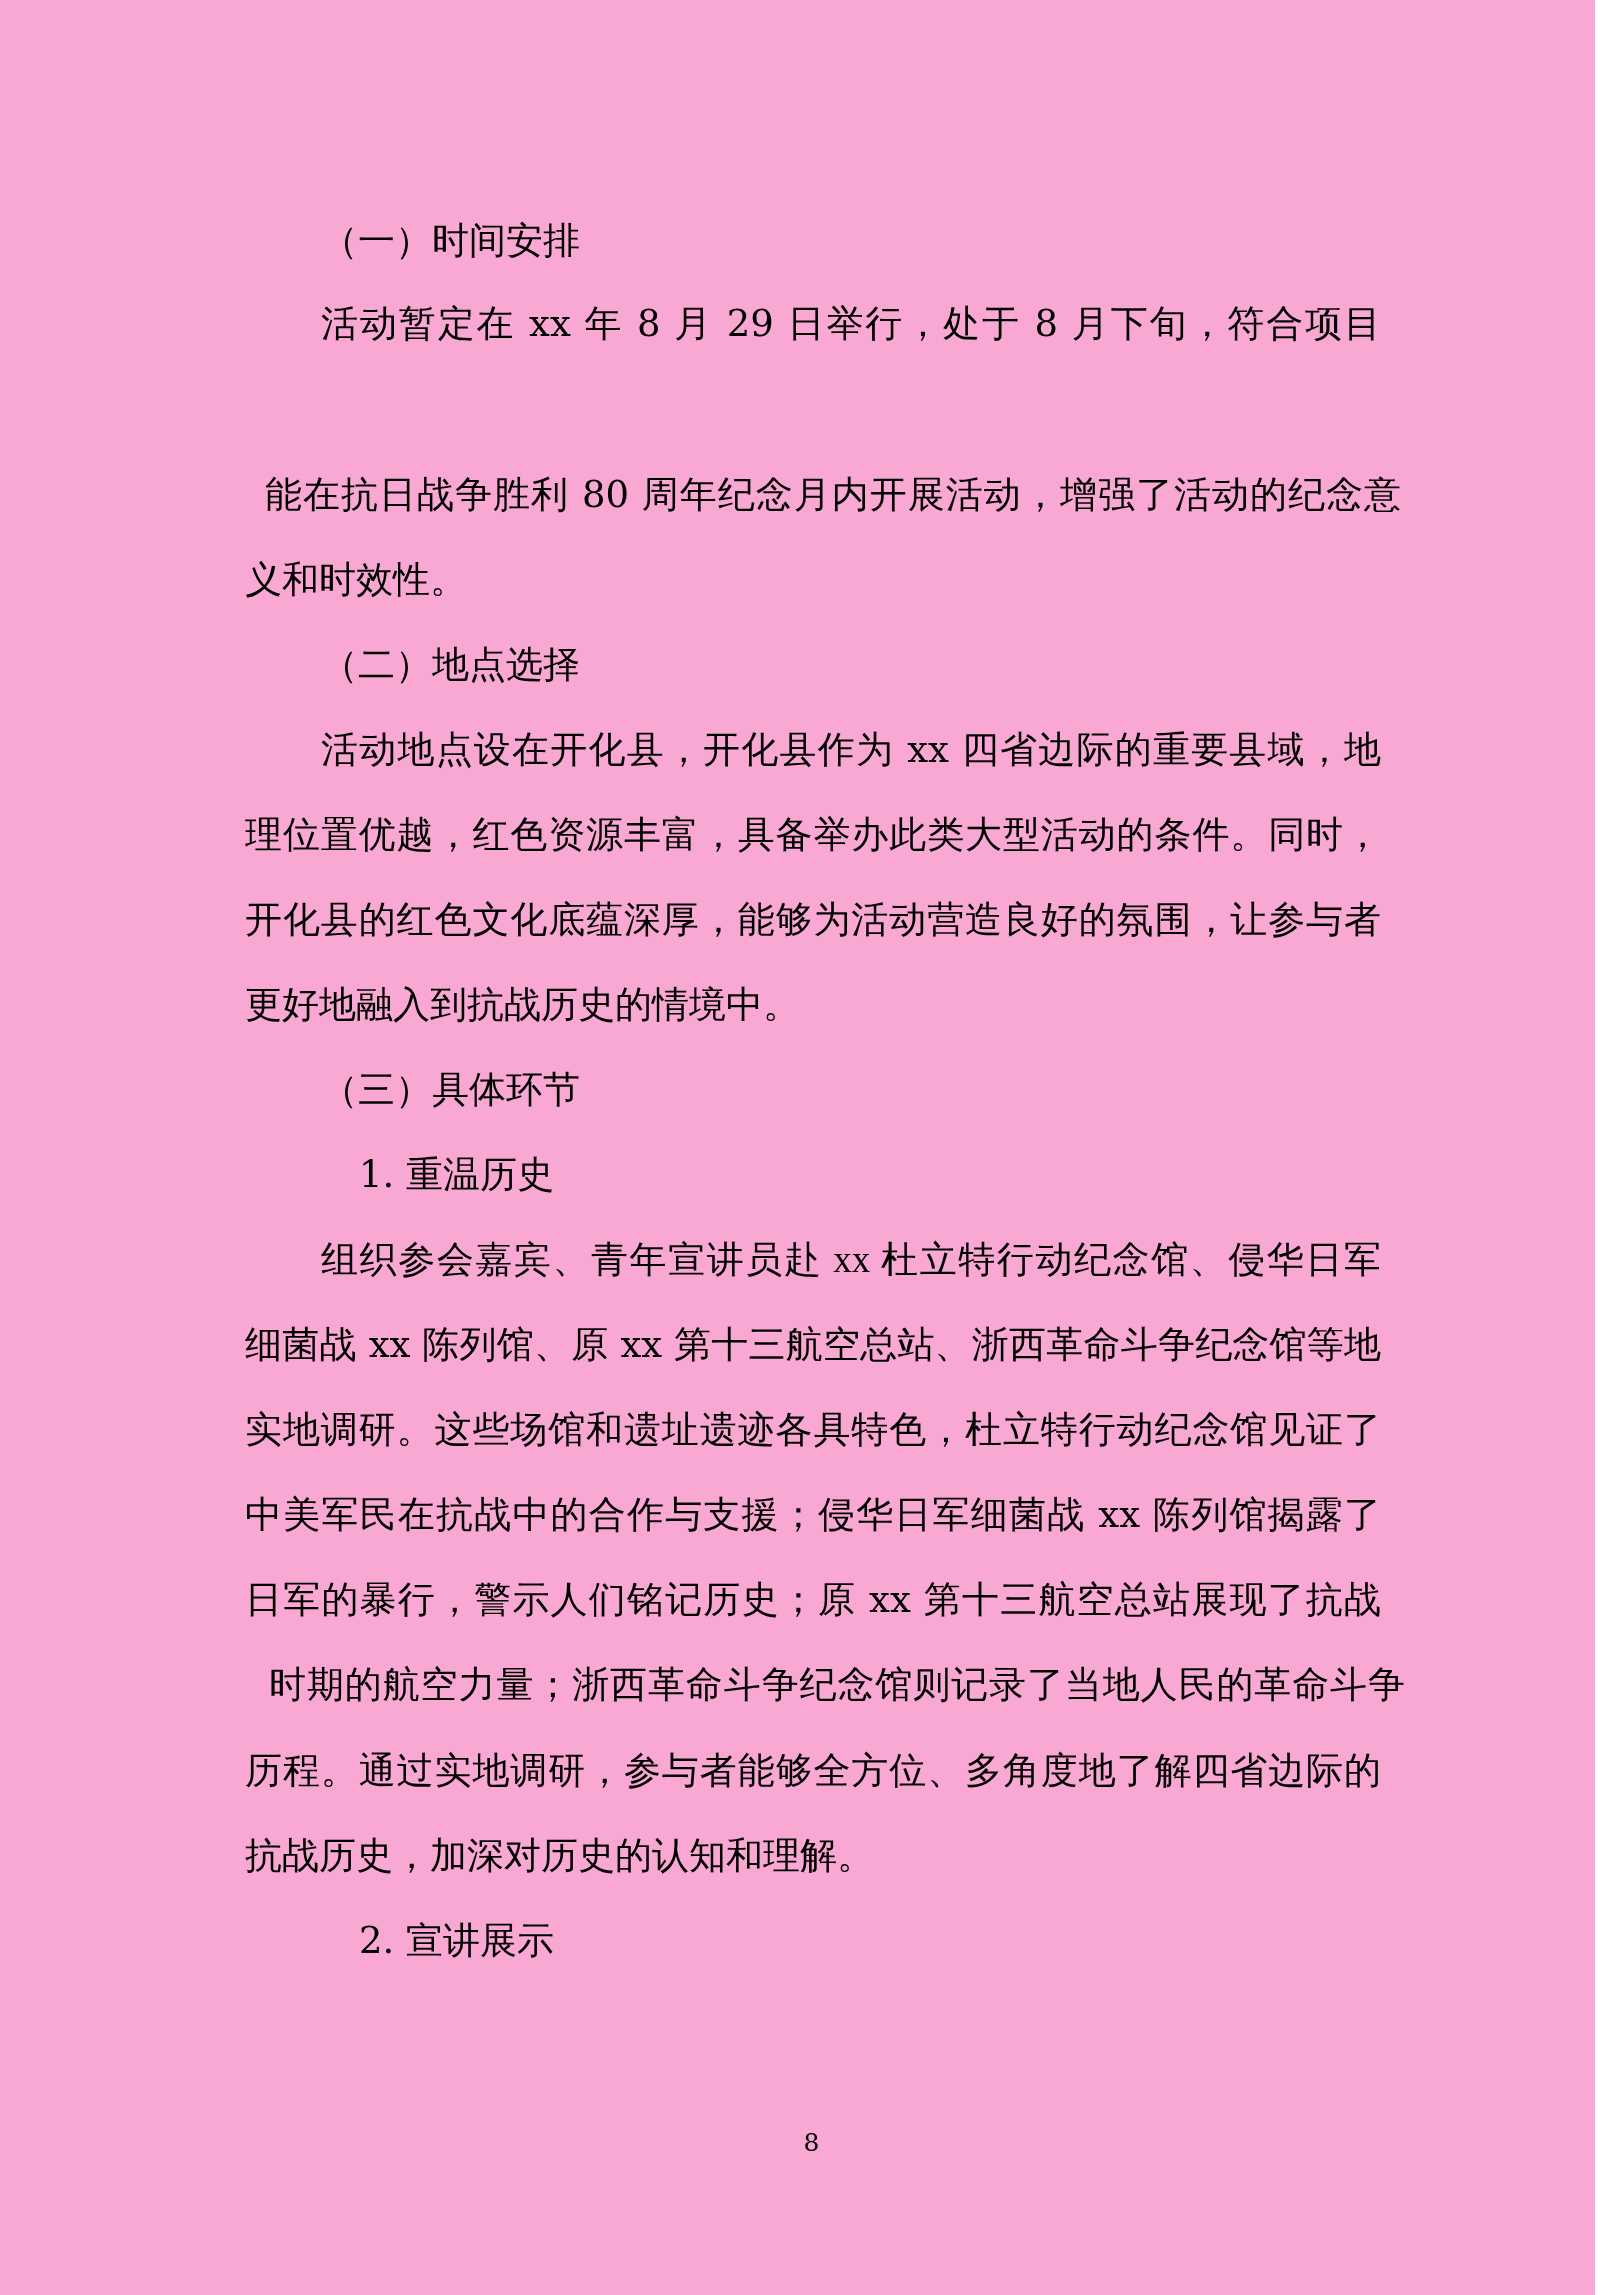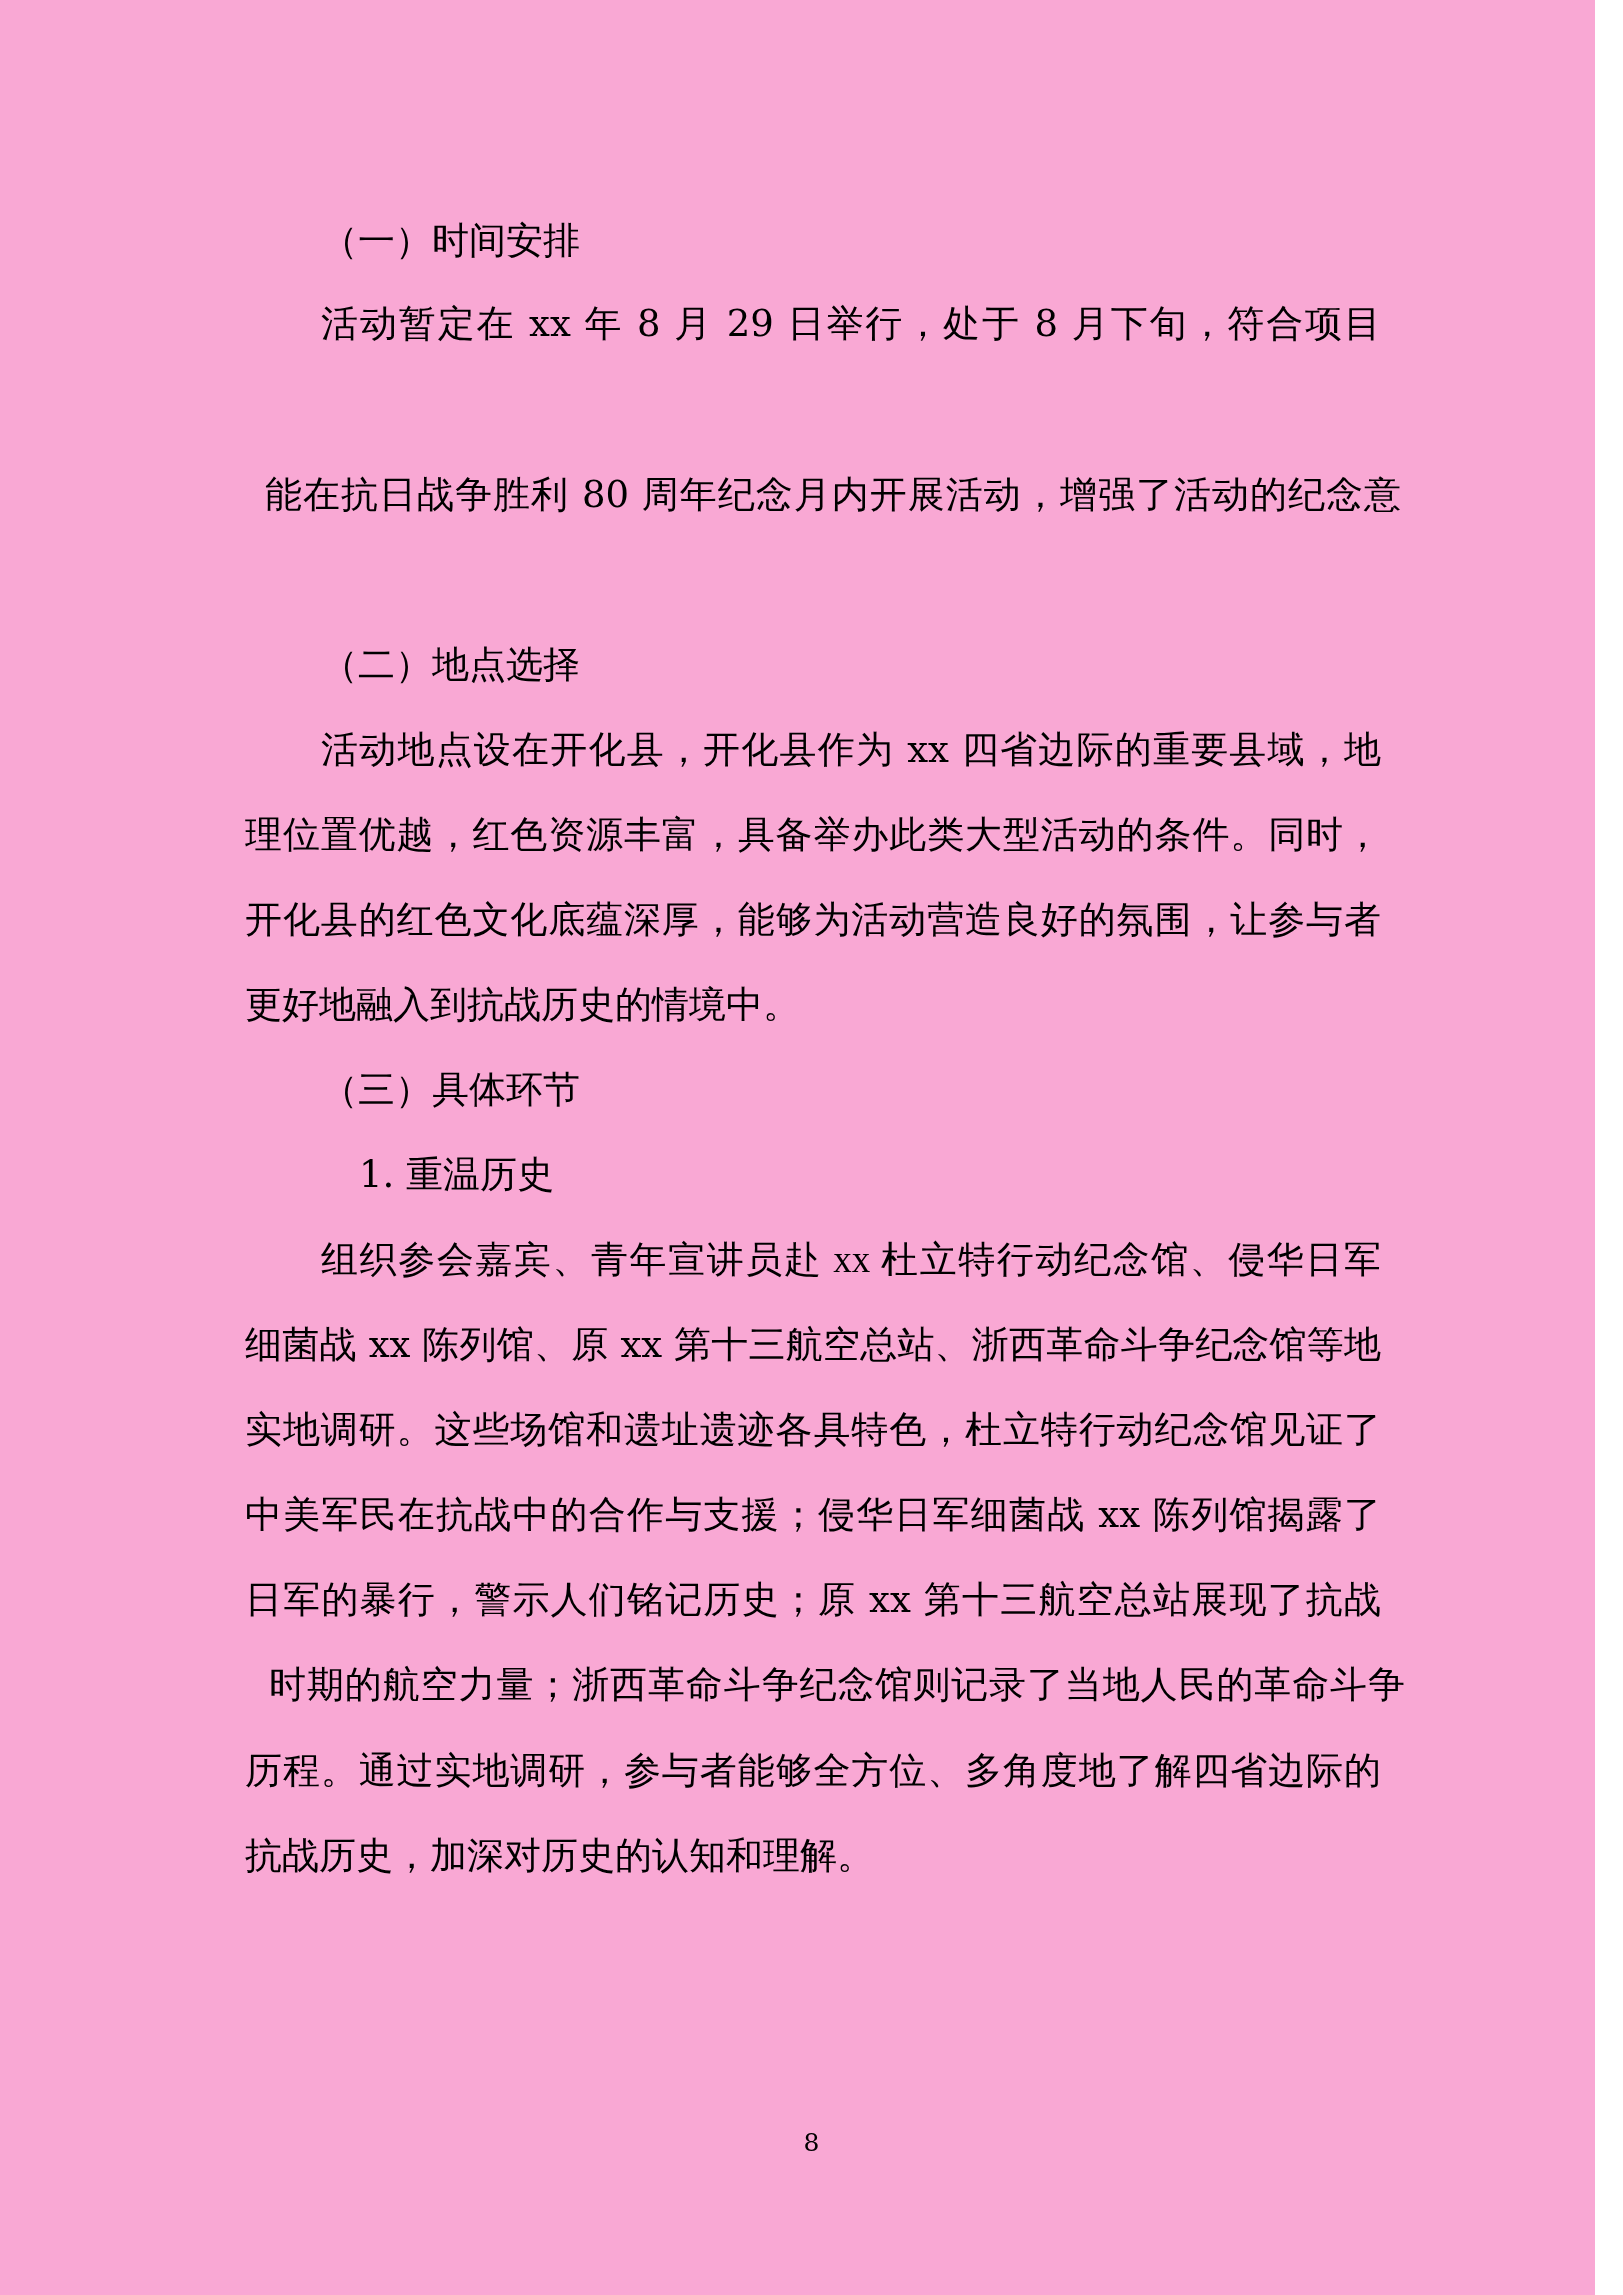"义和时效性。" div.line { html: none -> <div>义和时效性。</div> }
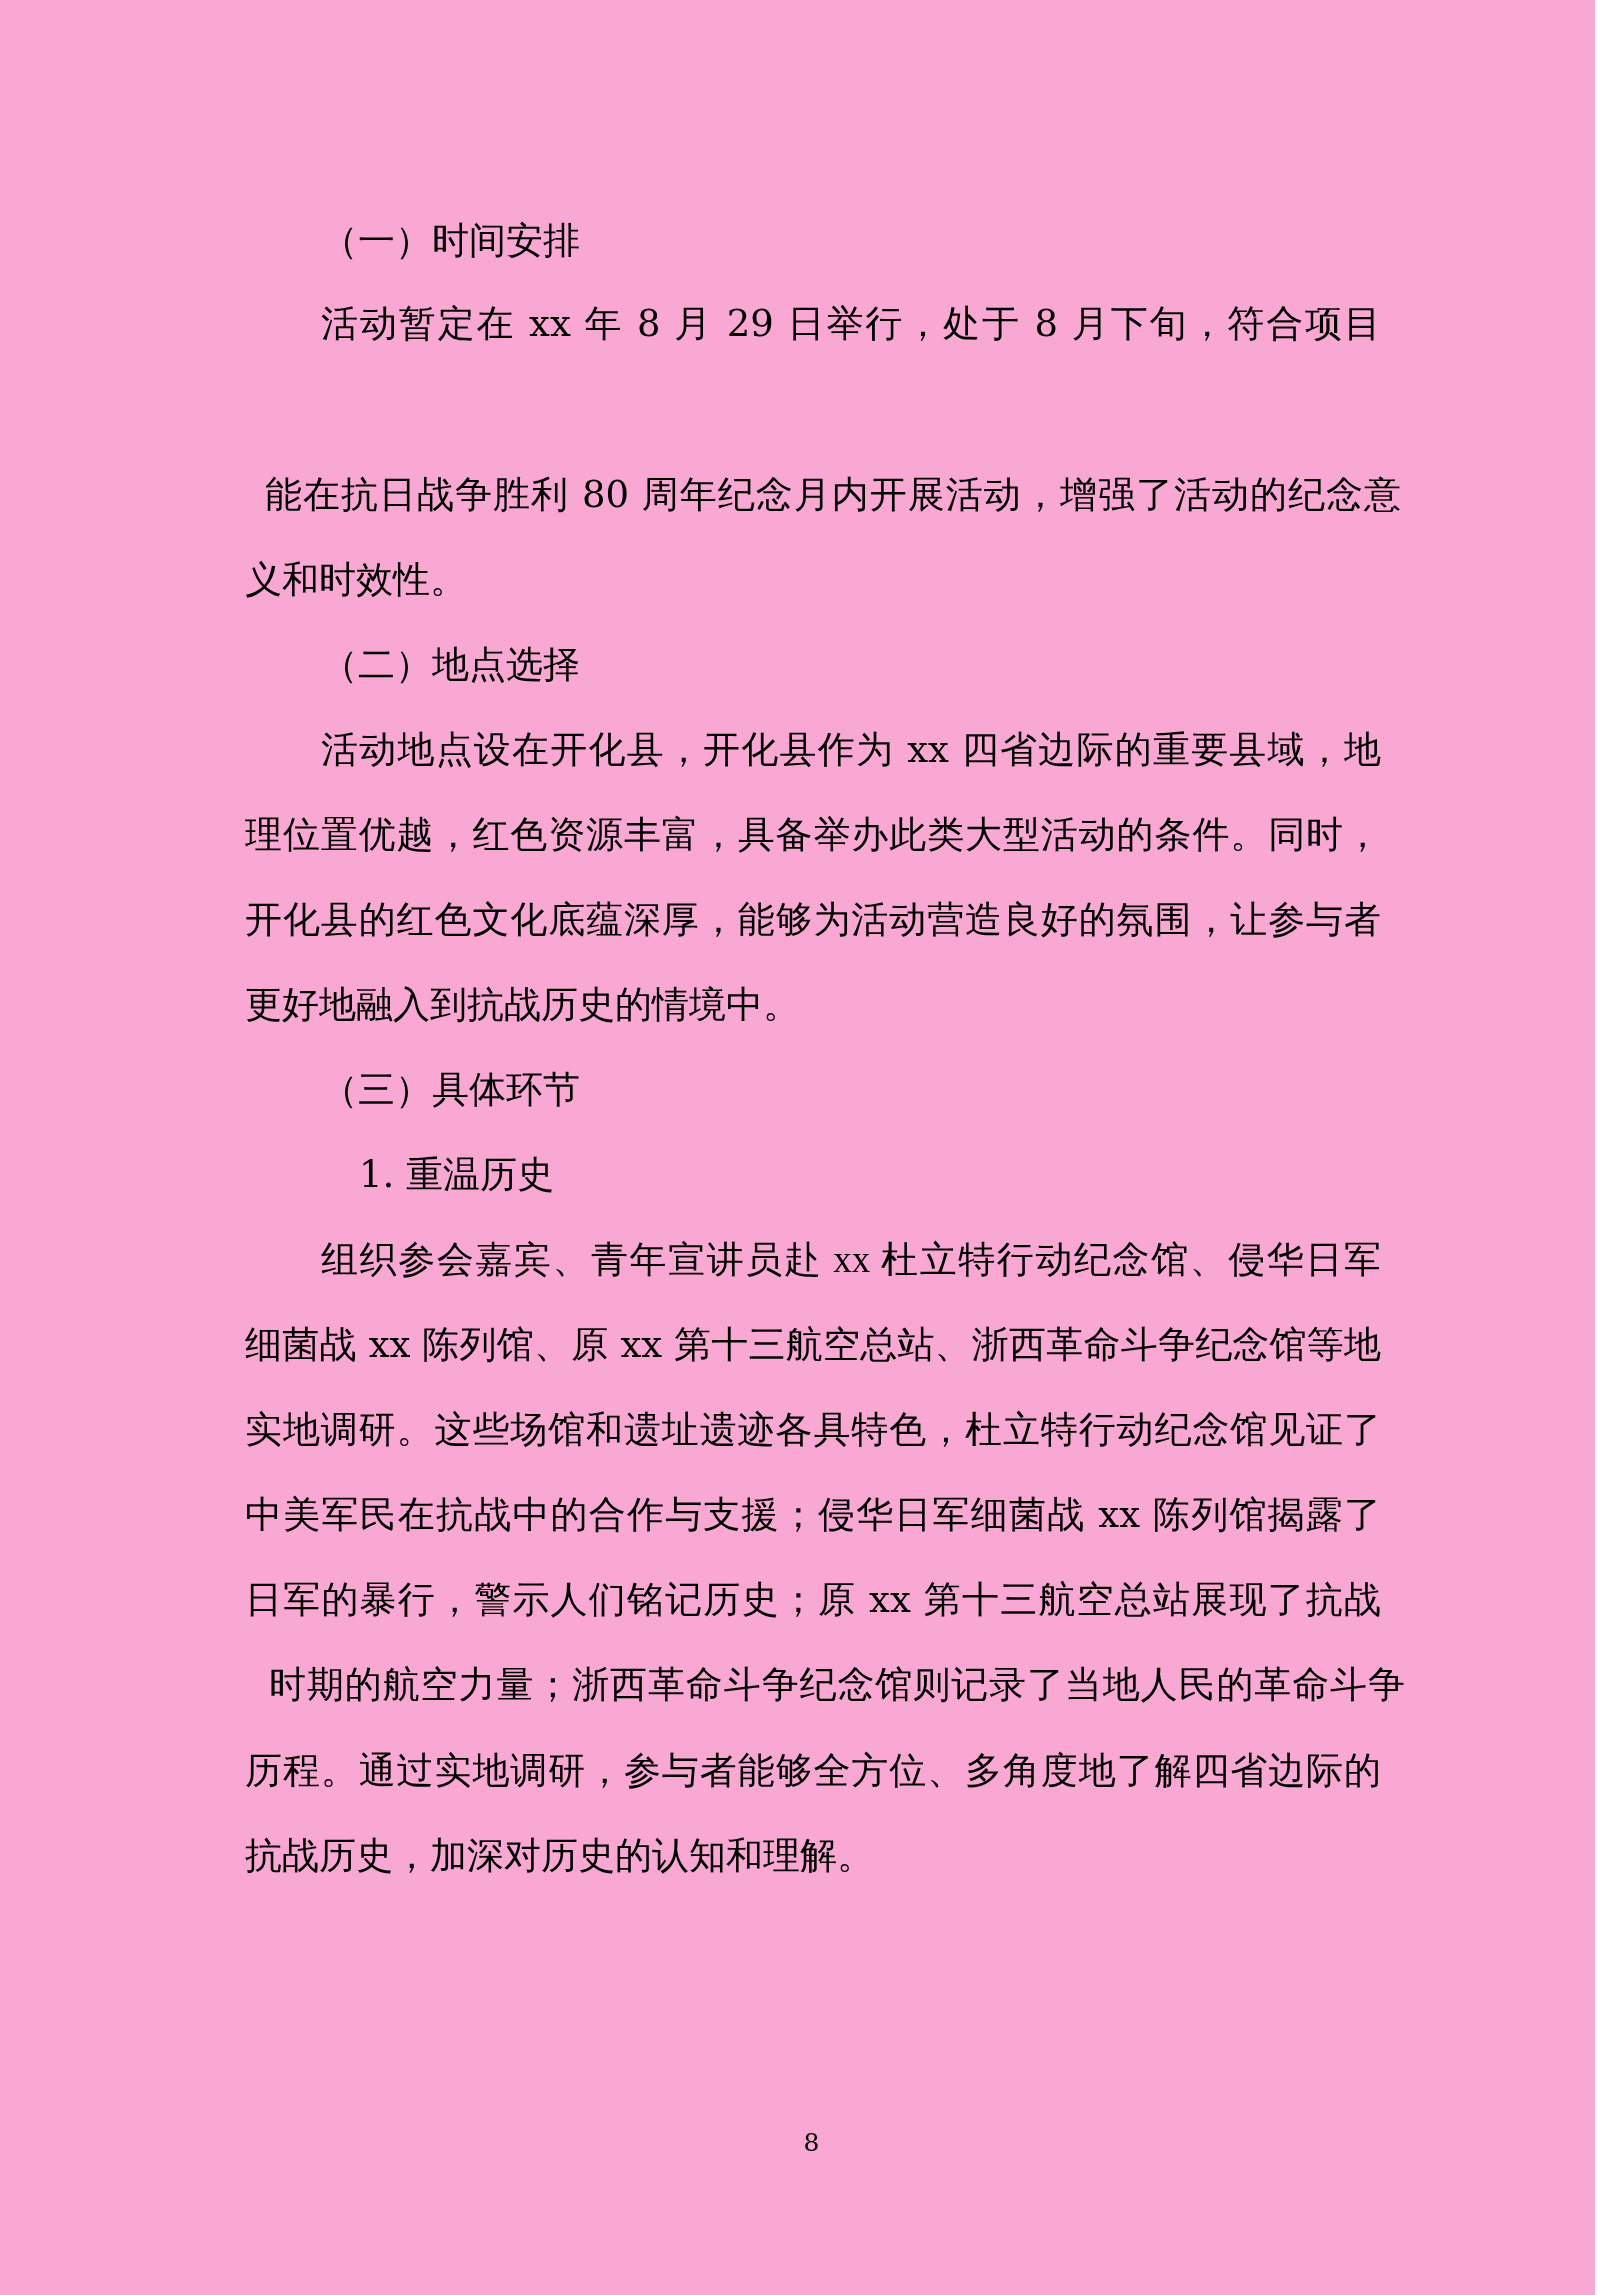"2. 宣讲展示" div.heading { html: none -> <div>2. 宣讲展示</div> }
